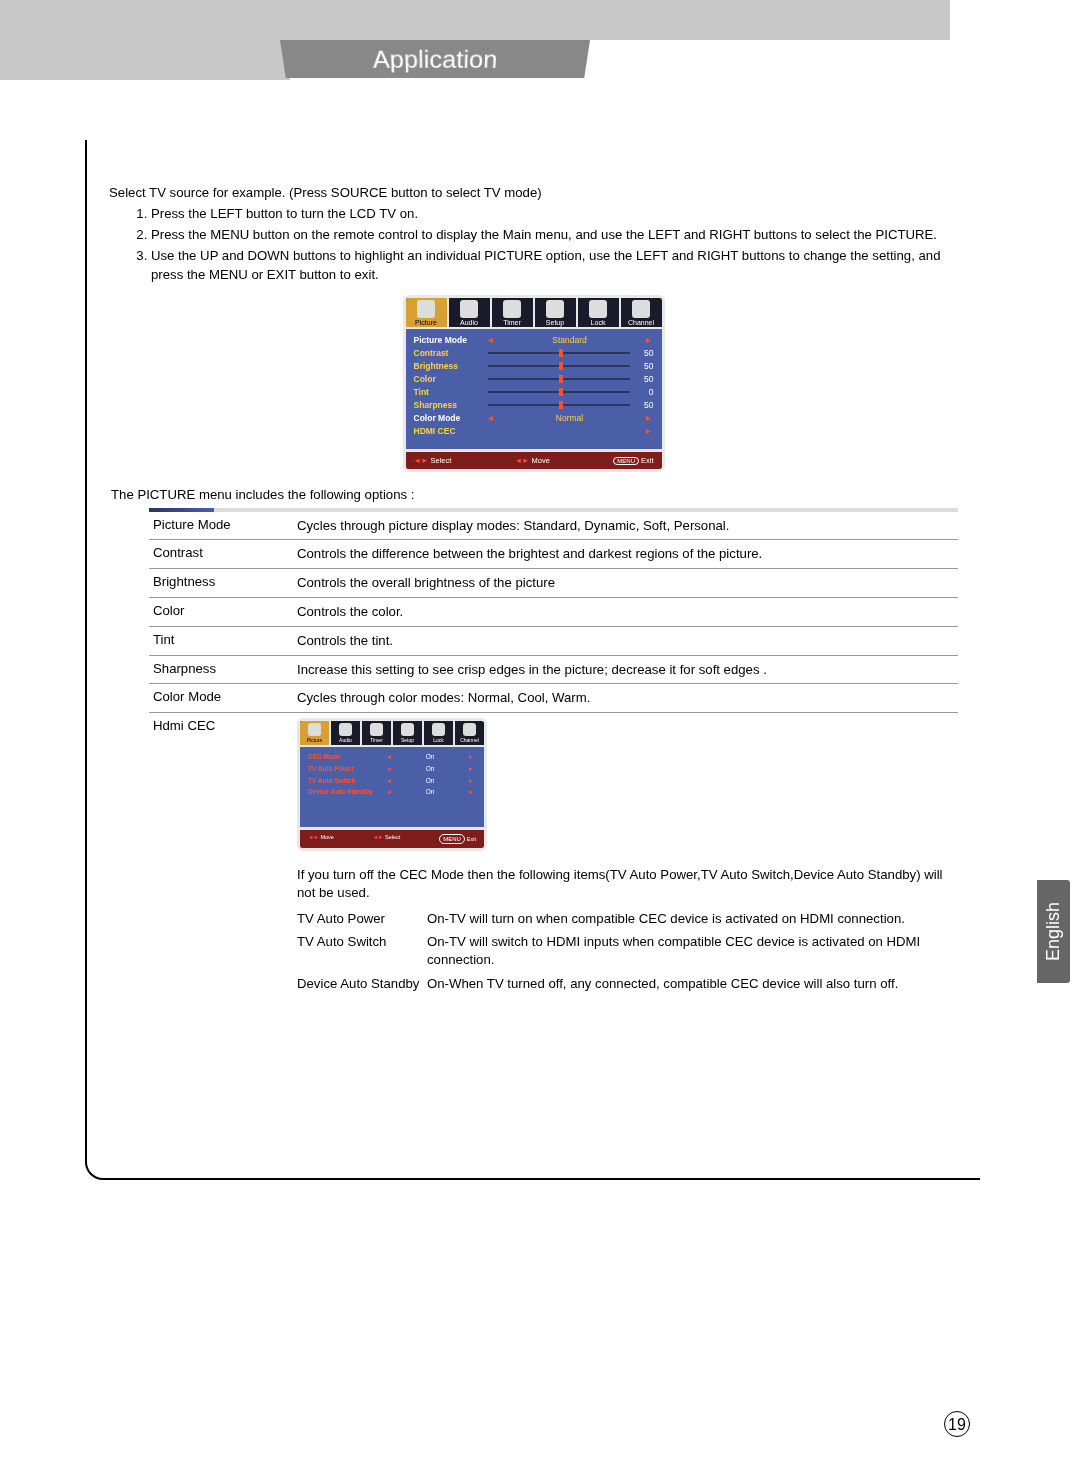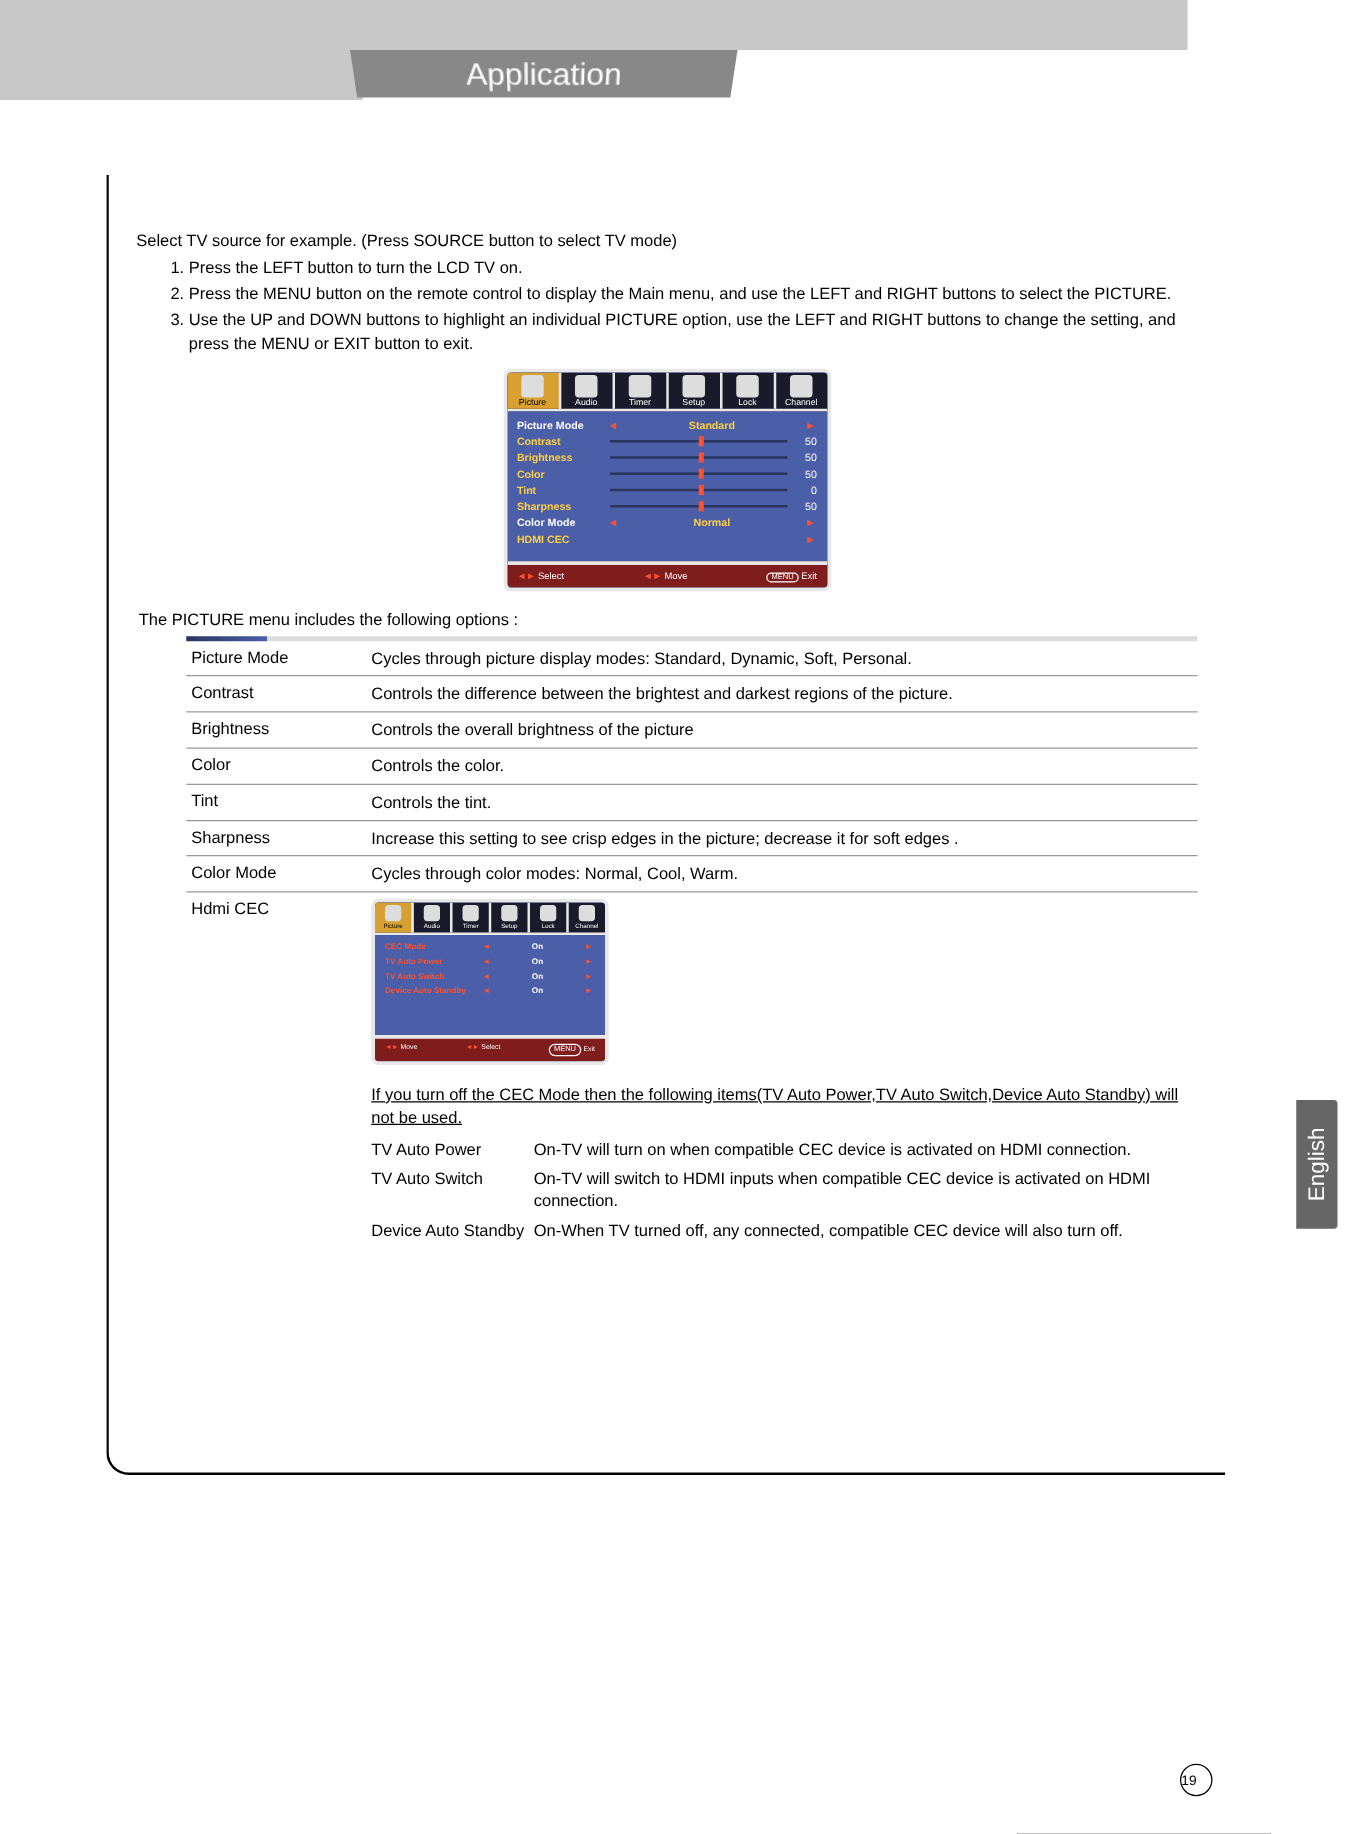"Standard" .osd-val { font-weight: bold -> normal }
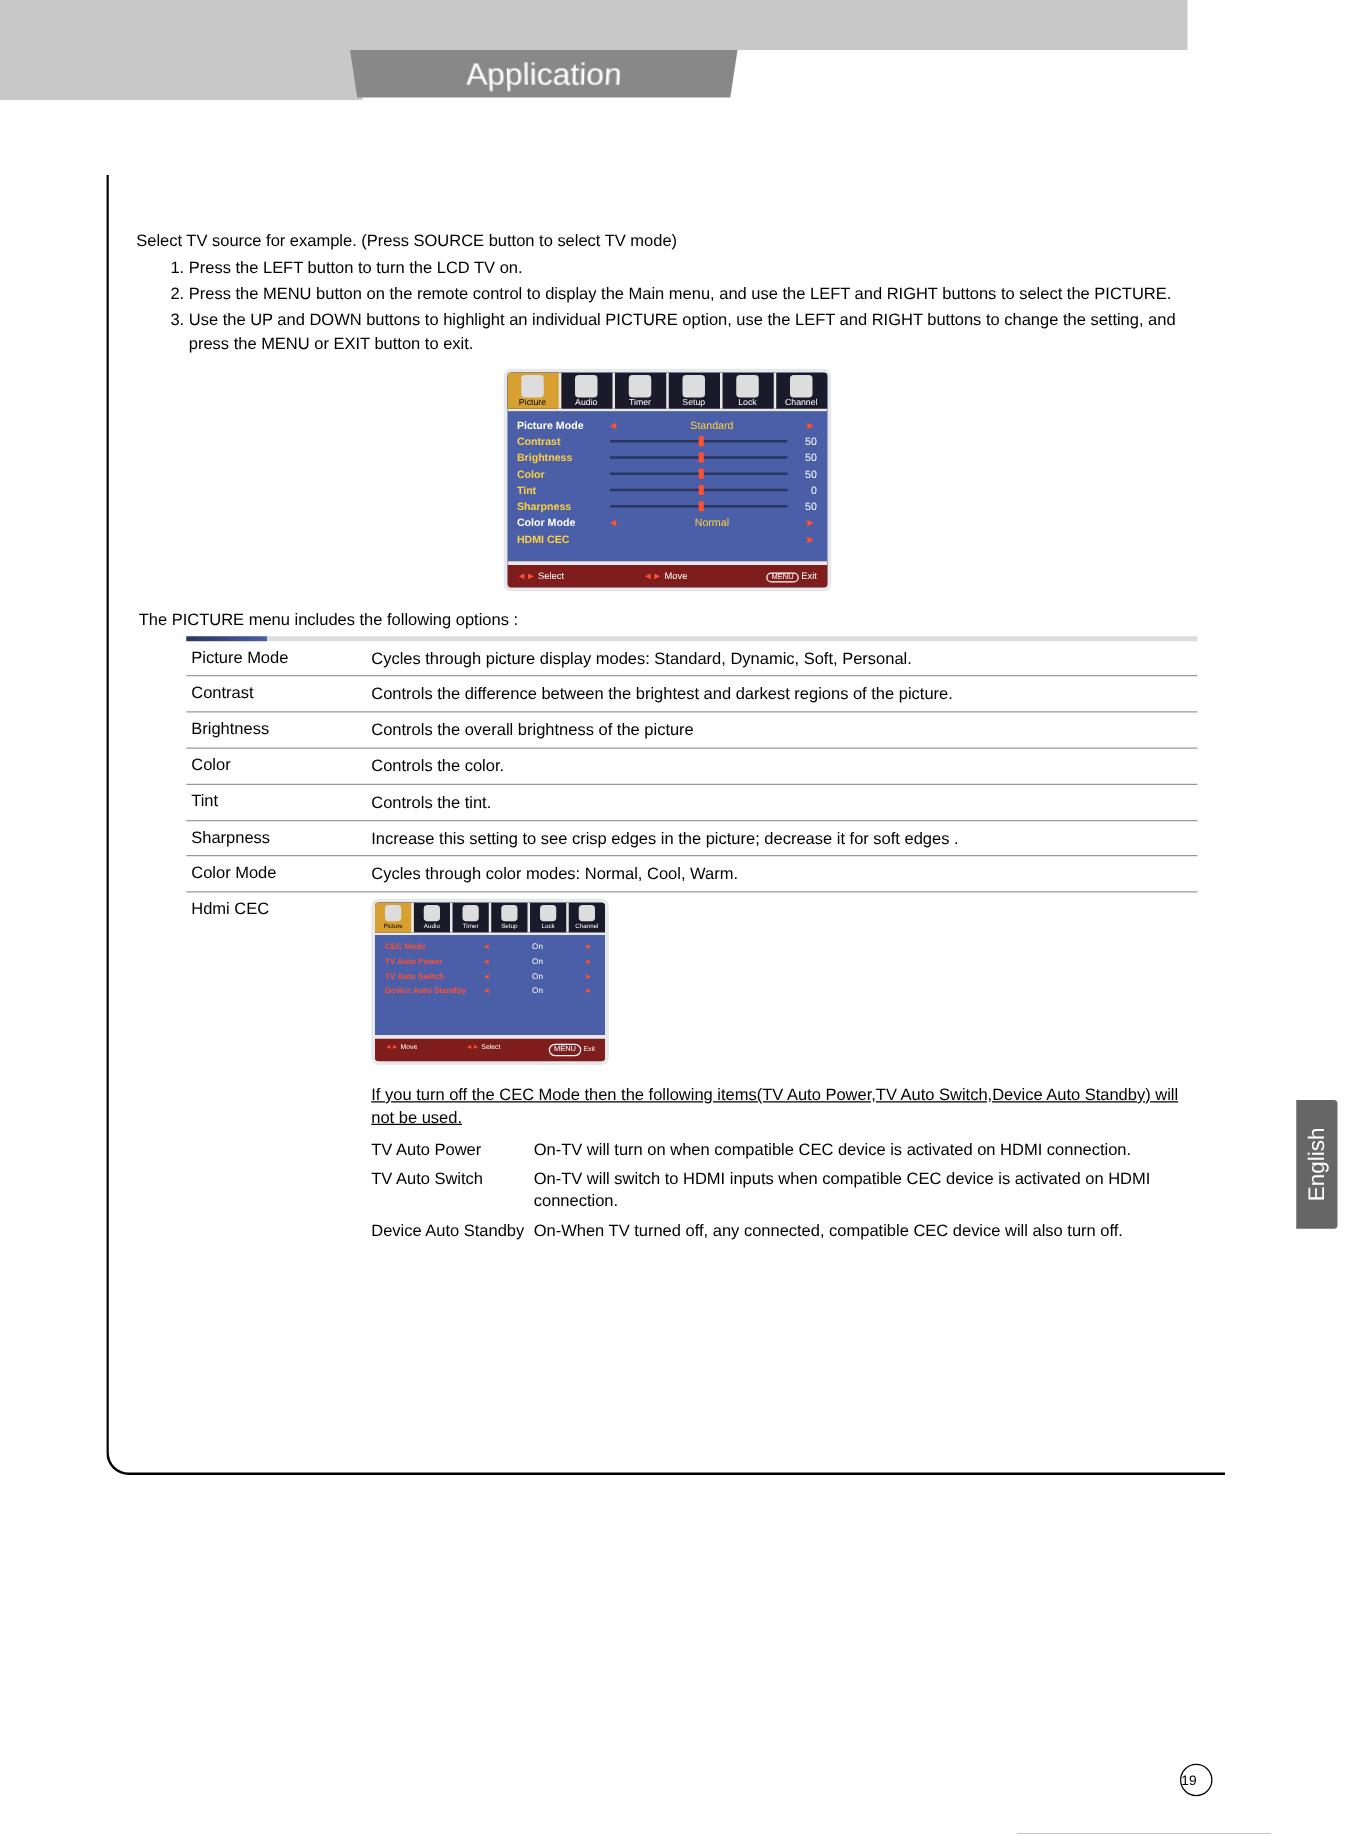"If you turn off the" .cec-note { text-decoration: underline -> none }
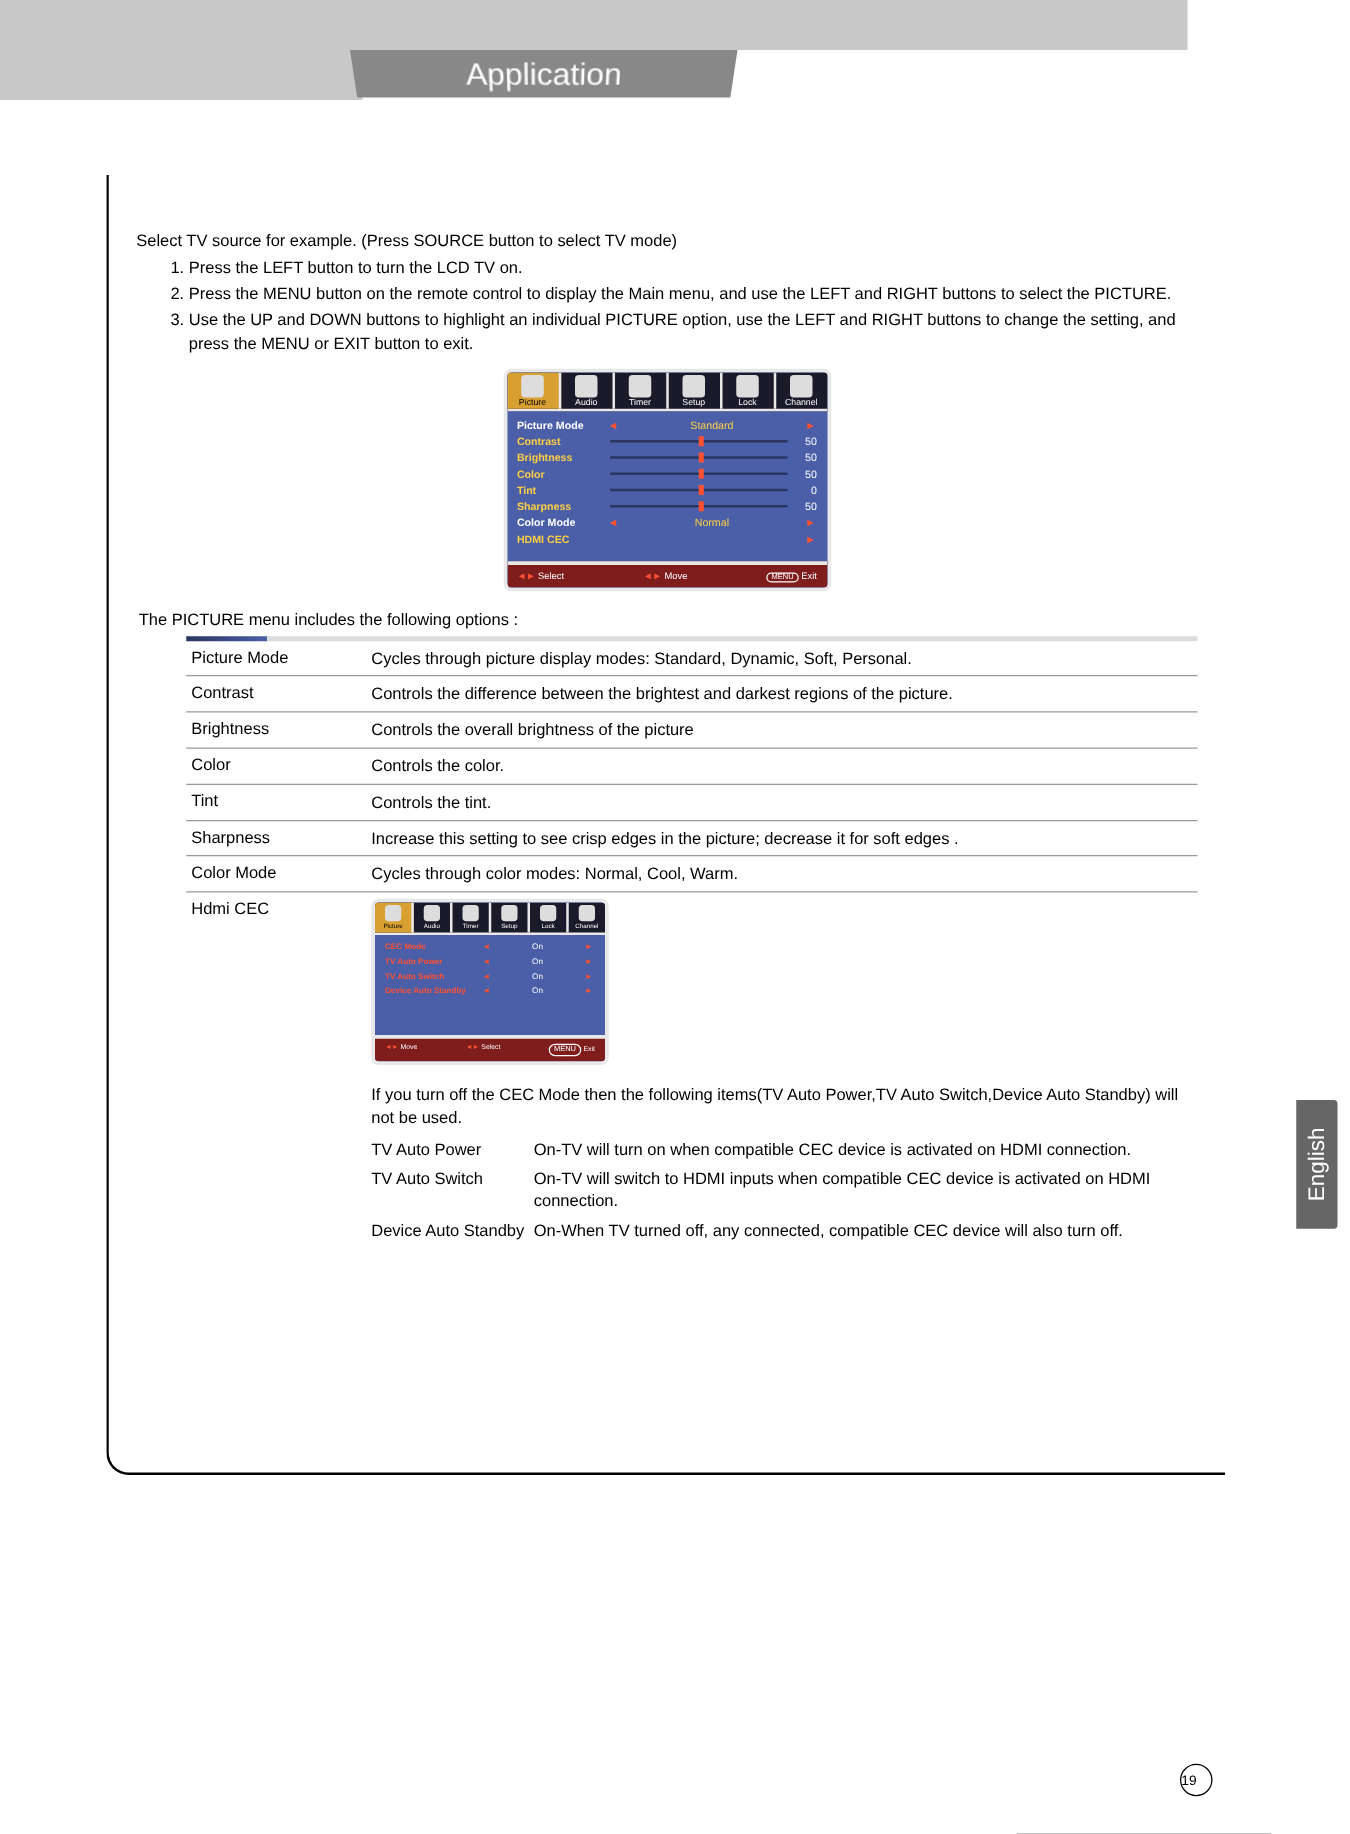"19" .page-num { font-size: 11px -> 16px; text-align: left -> center }
